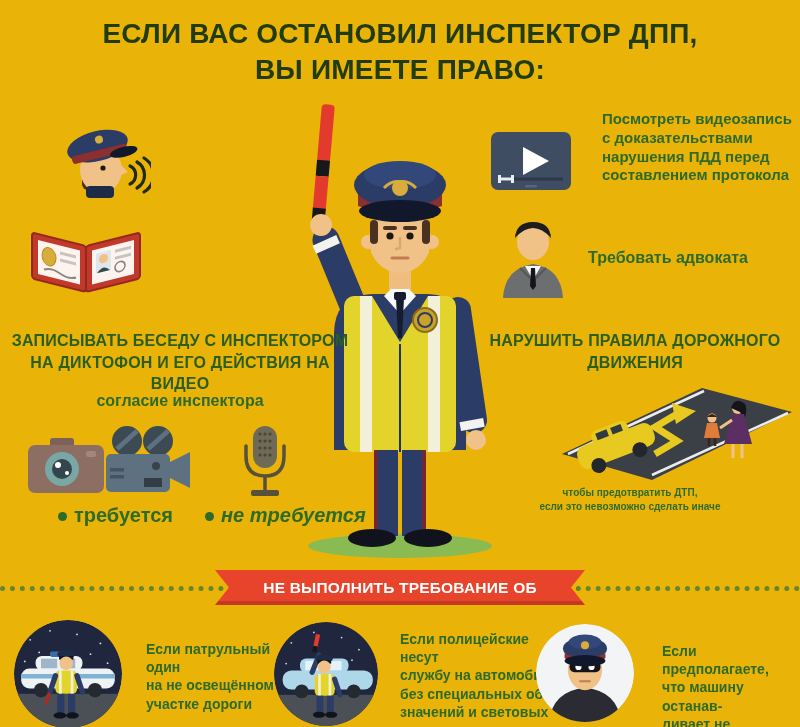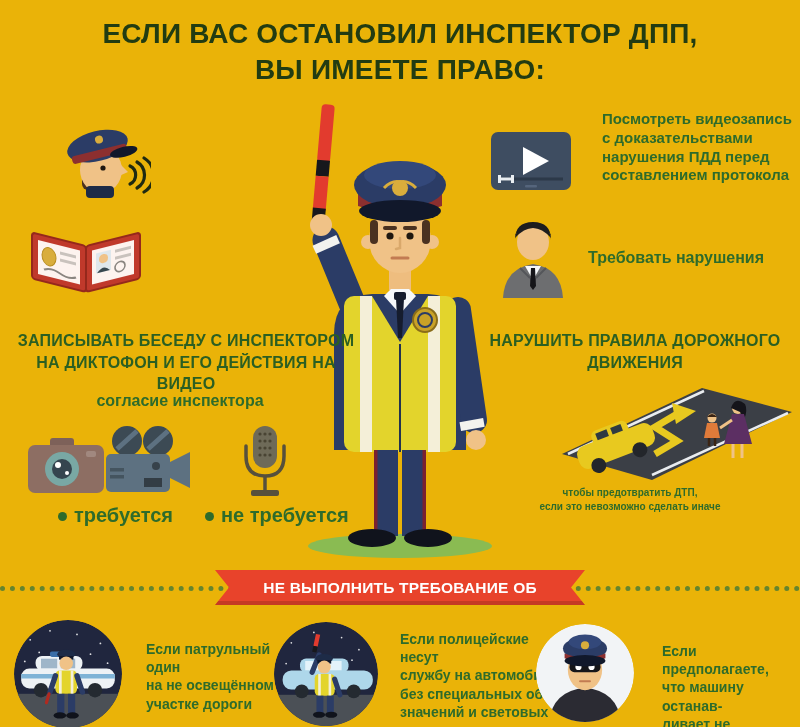"Требовать нарушения" div.abs { text: нарушения -> адвоката }
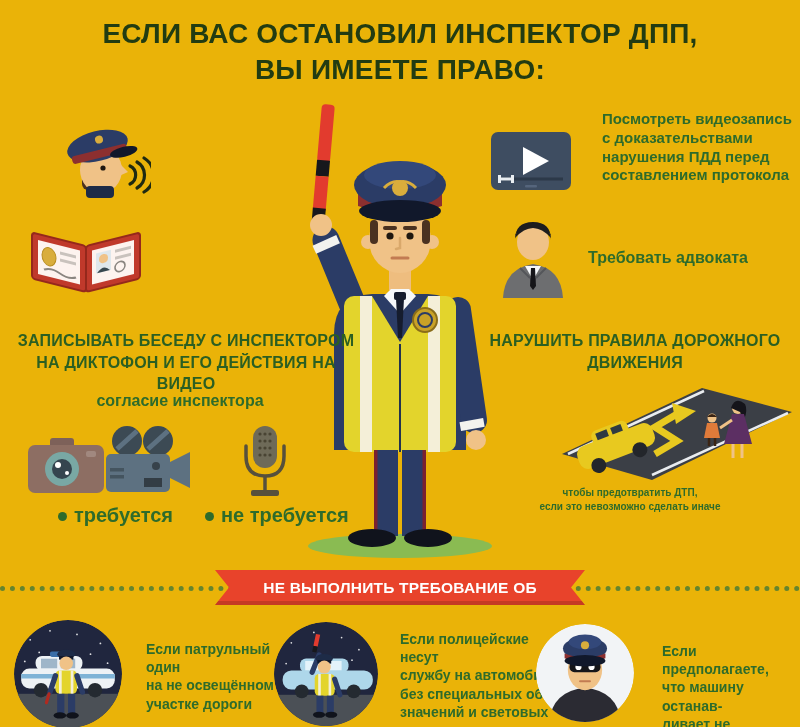"ЗАПИСЫВАТЬ БЕСЕДУ С ИНСПЕКТОРОМ" div.abs { left: 16px -> 10px }
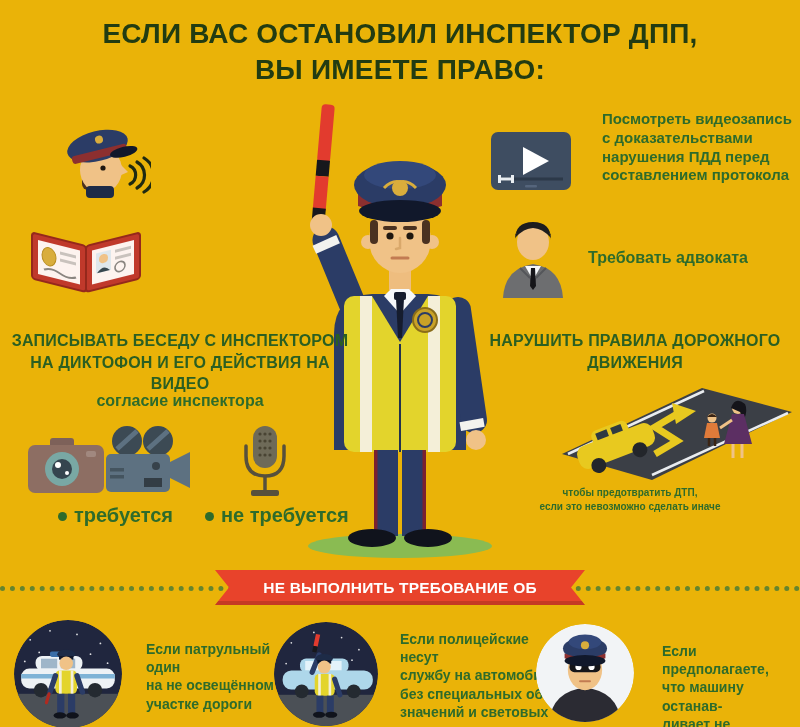"не требуется" div.abs { font-style: none -> italic }
